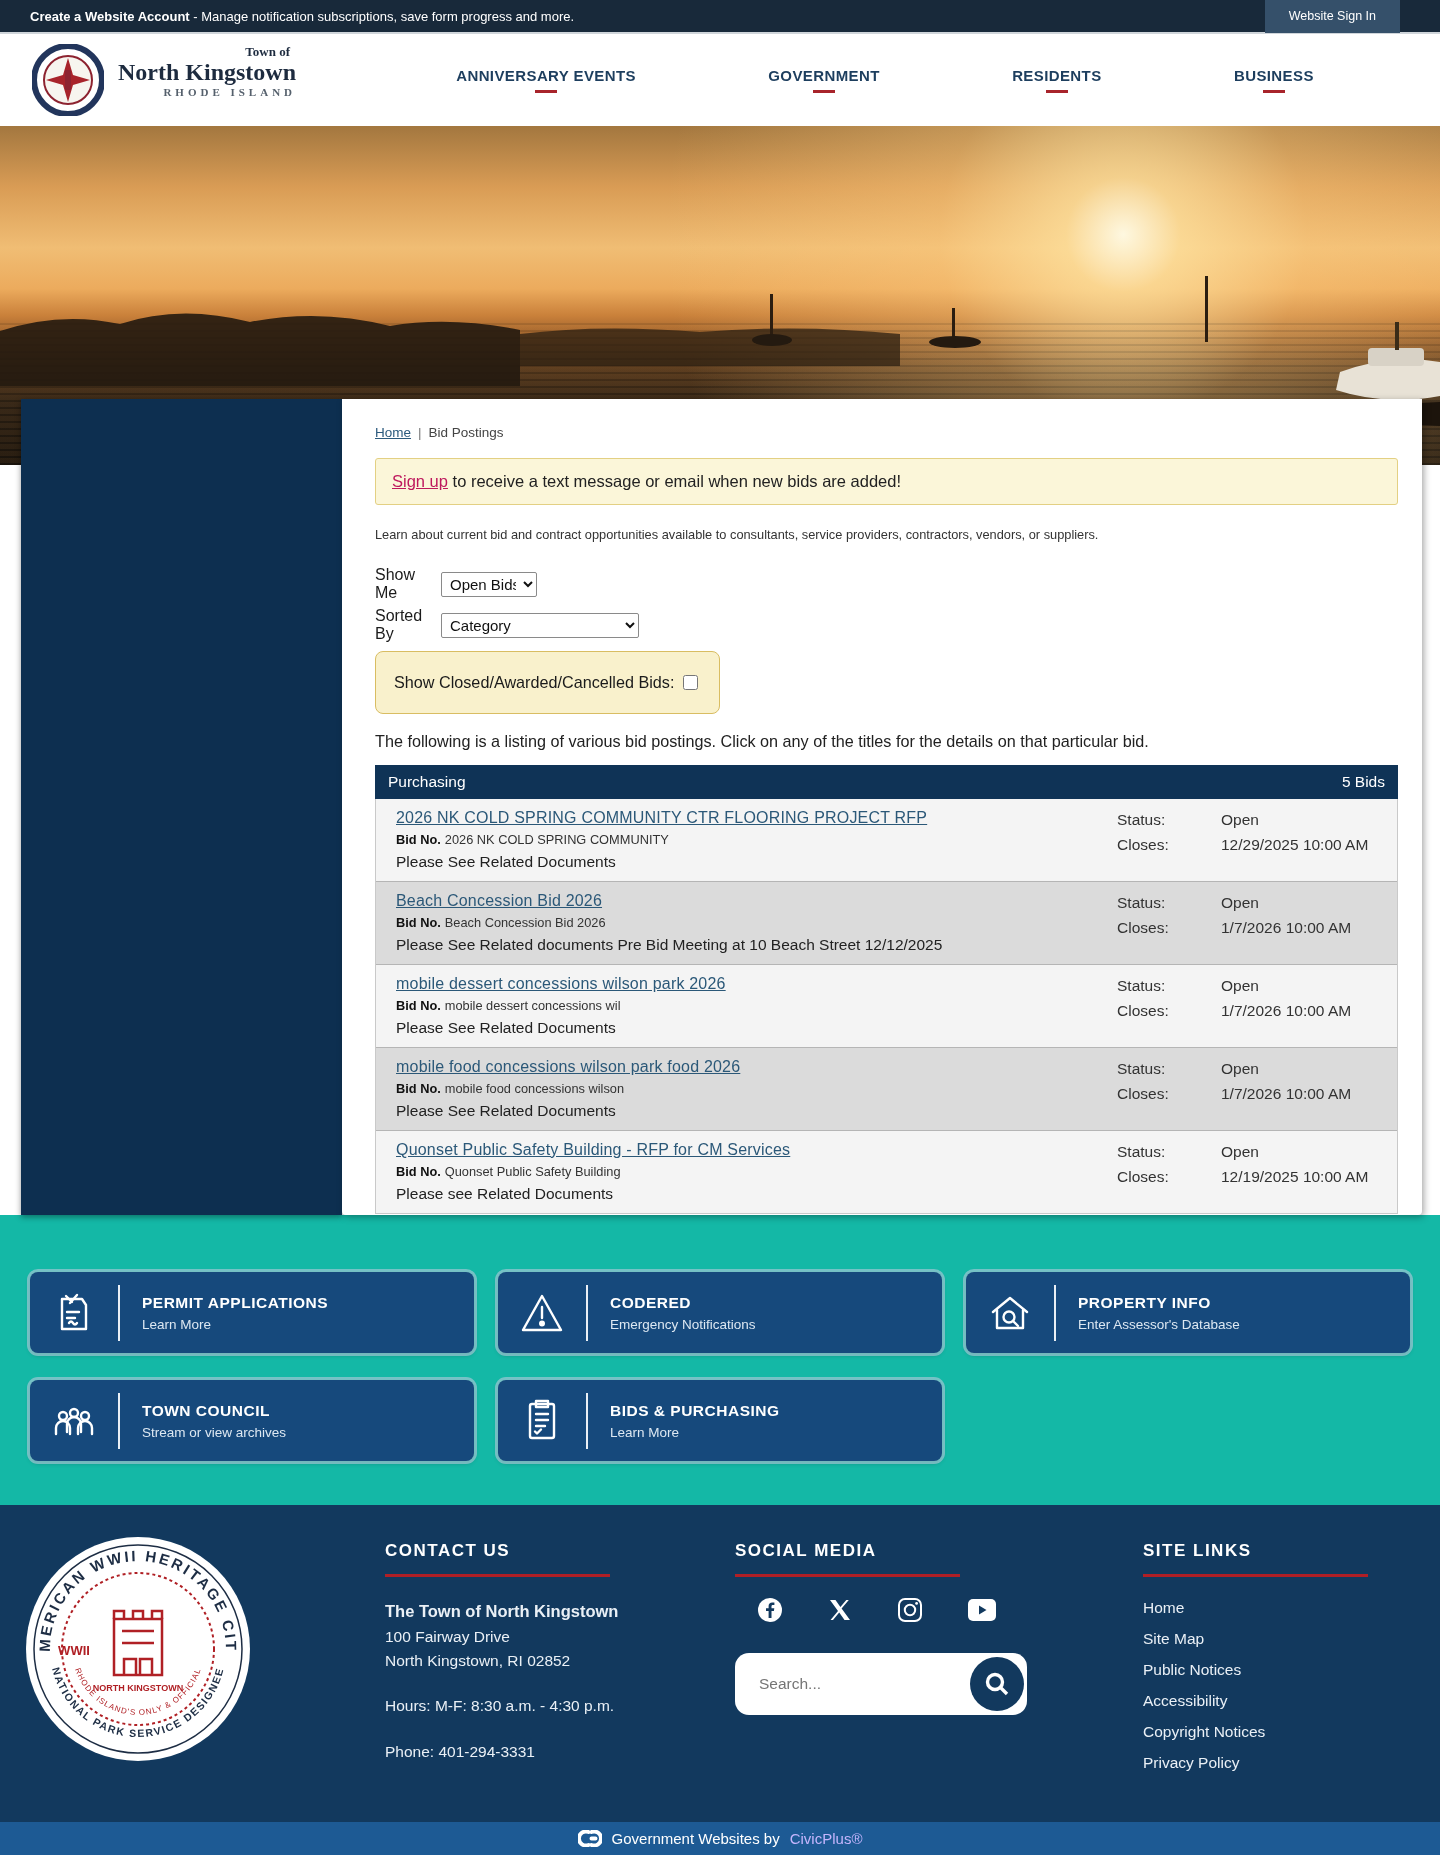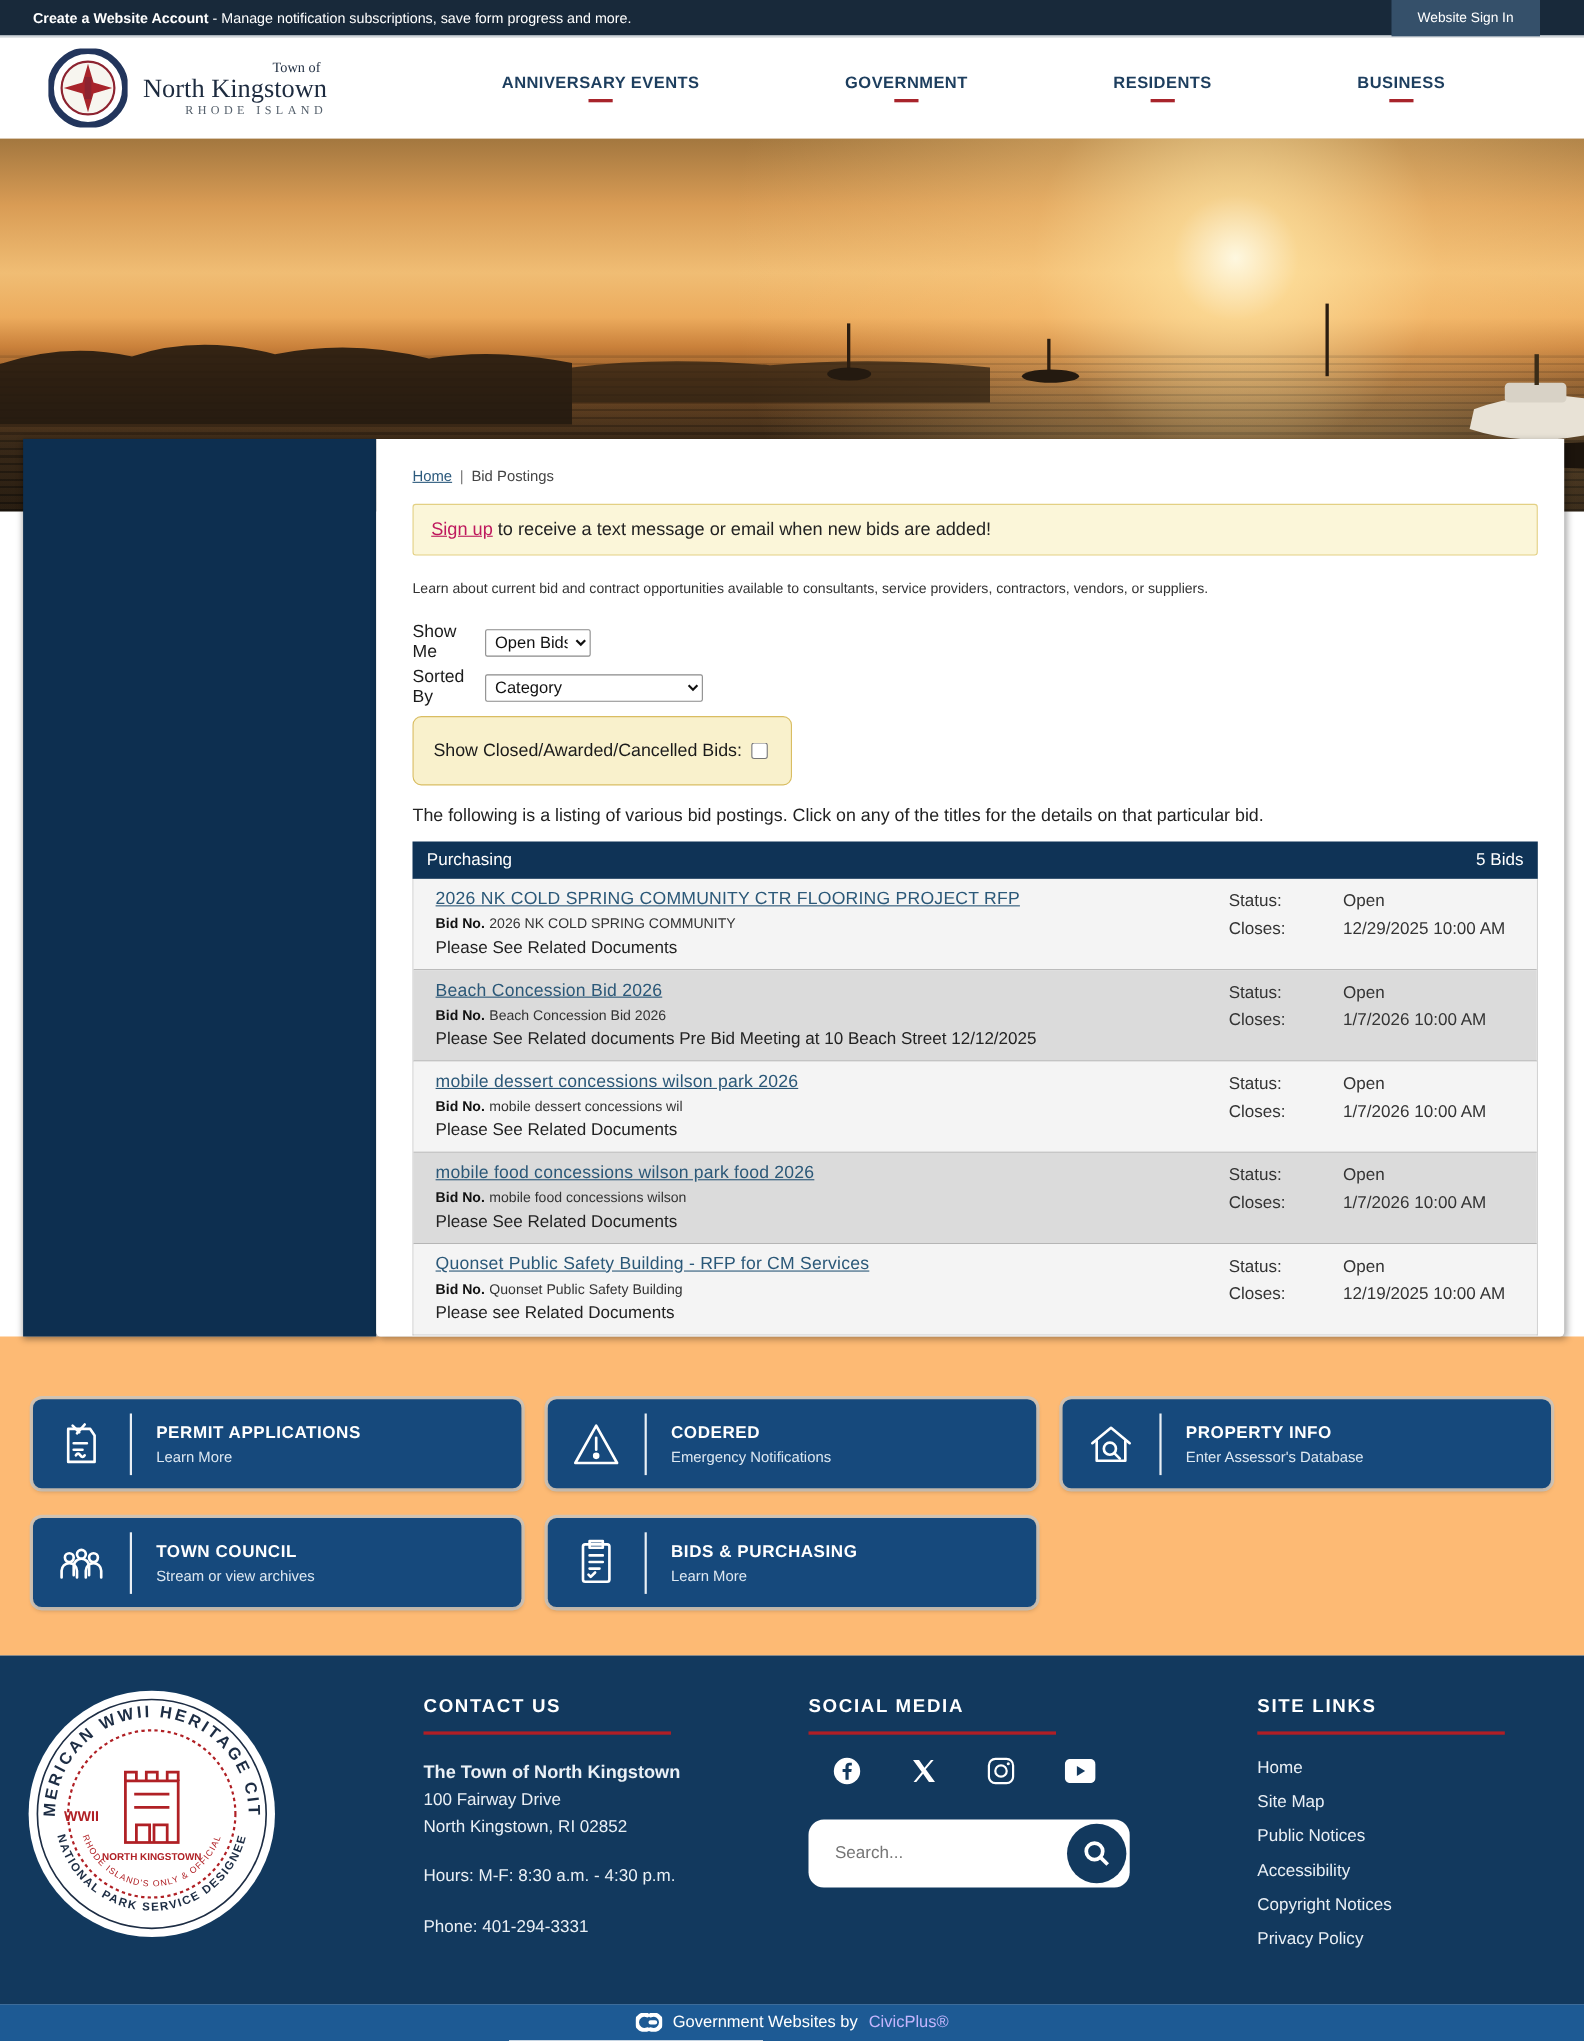"Town of" .logo-wrap { align-items: center -> flex-start; font-weight: none -> bold; padding-left: 44px -> 32px }
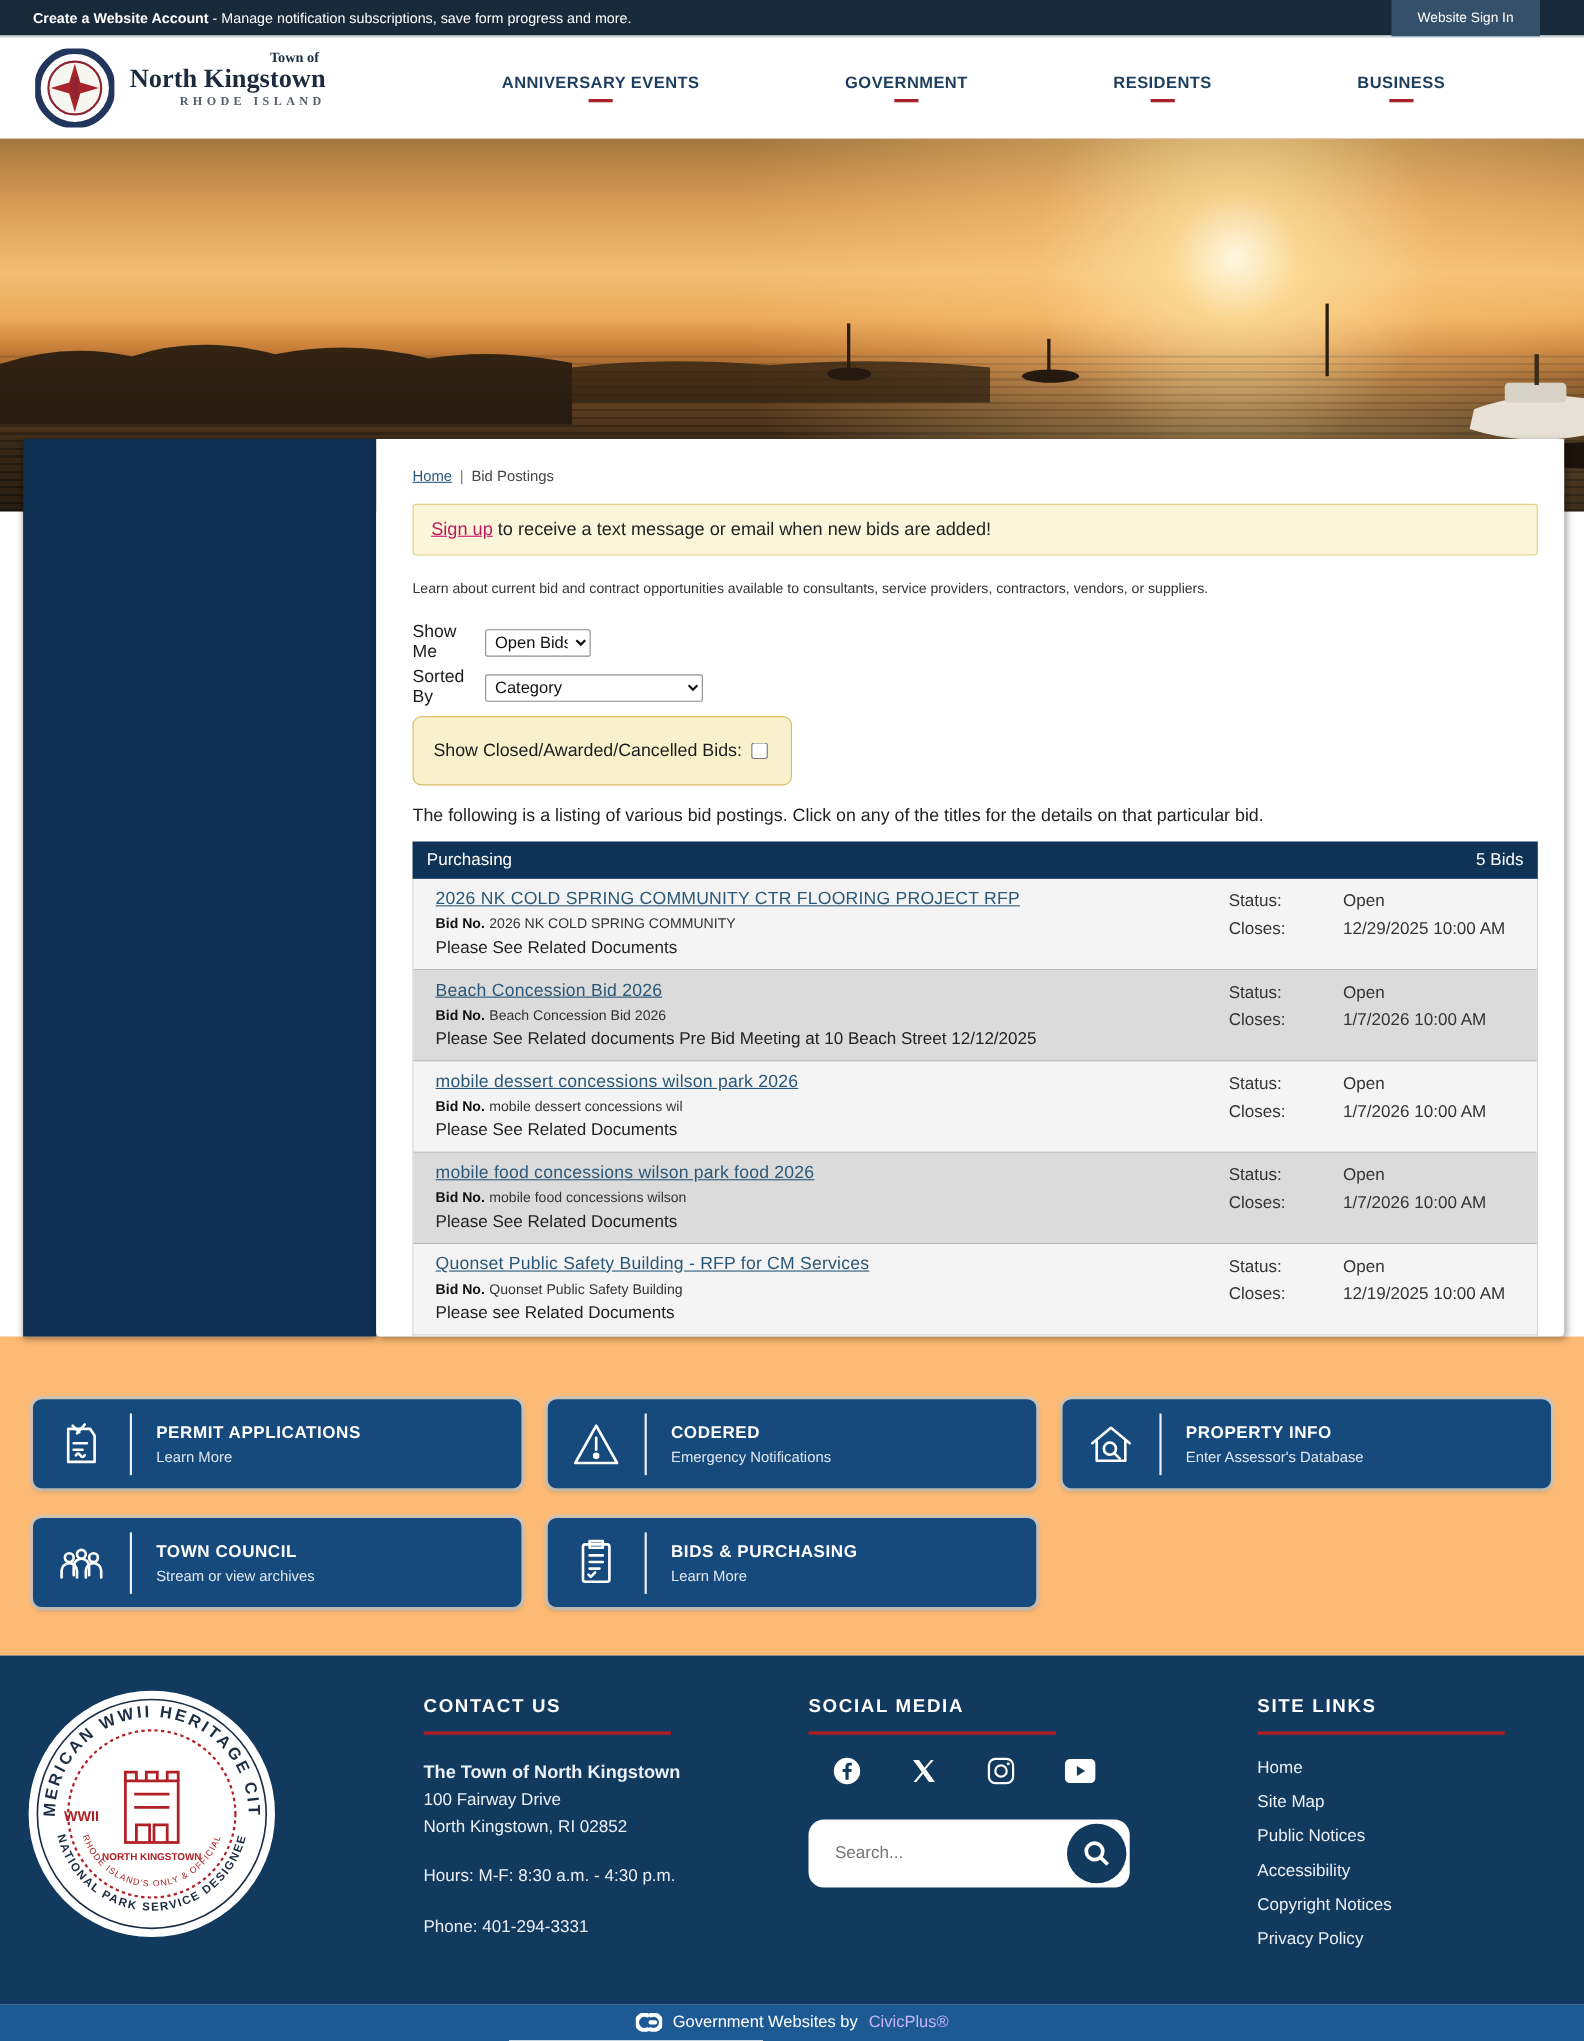"PERMIT APPLICATIONS" .quicklinks { background: #fdba74 -> #14b8a6 }
